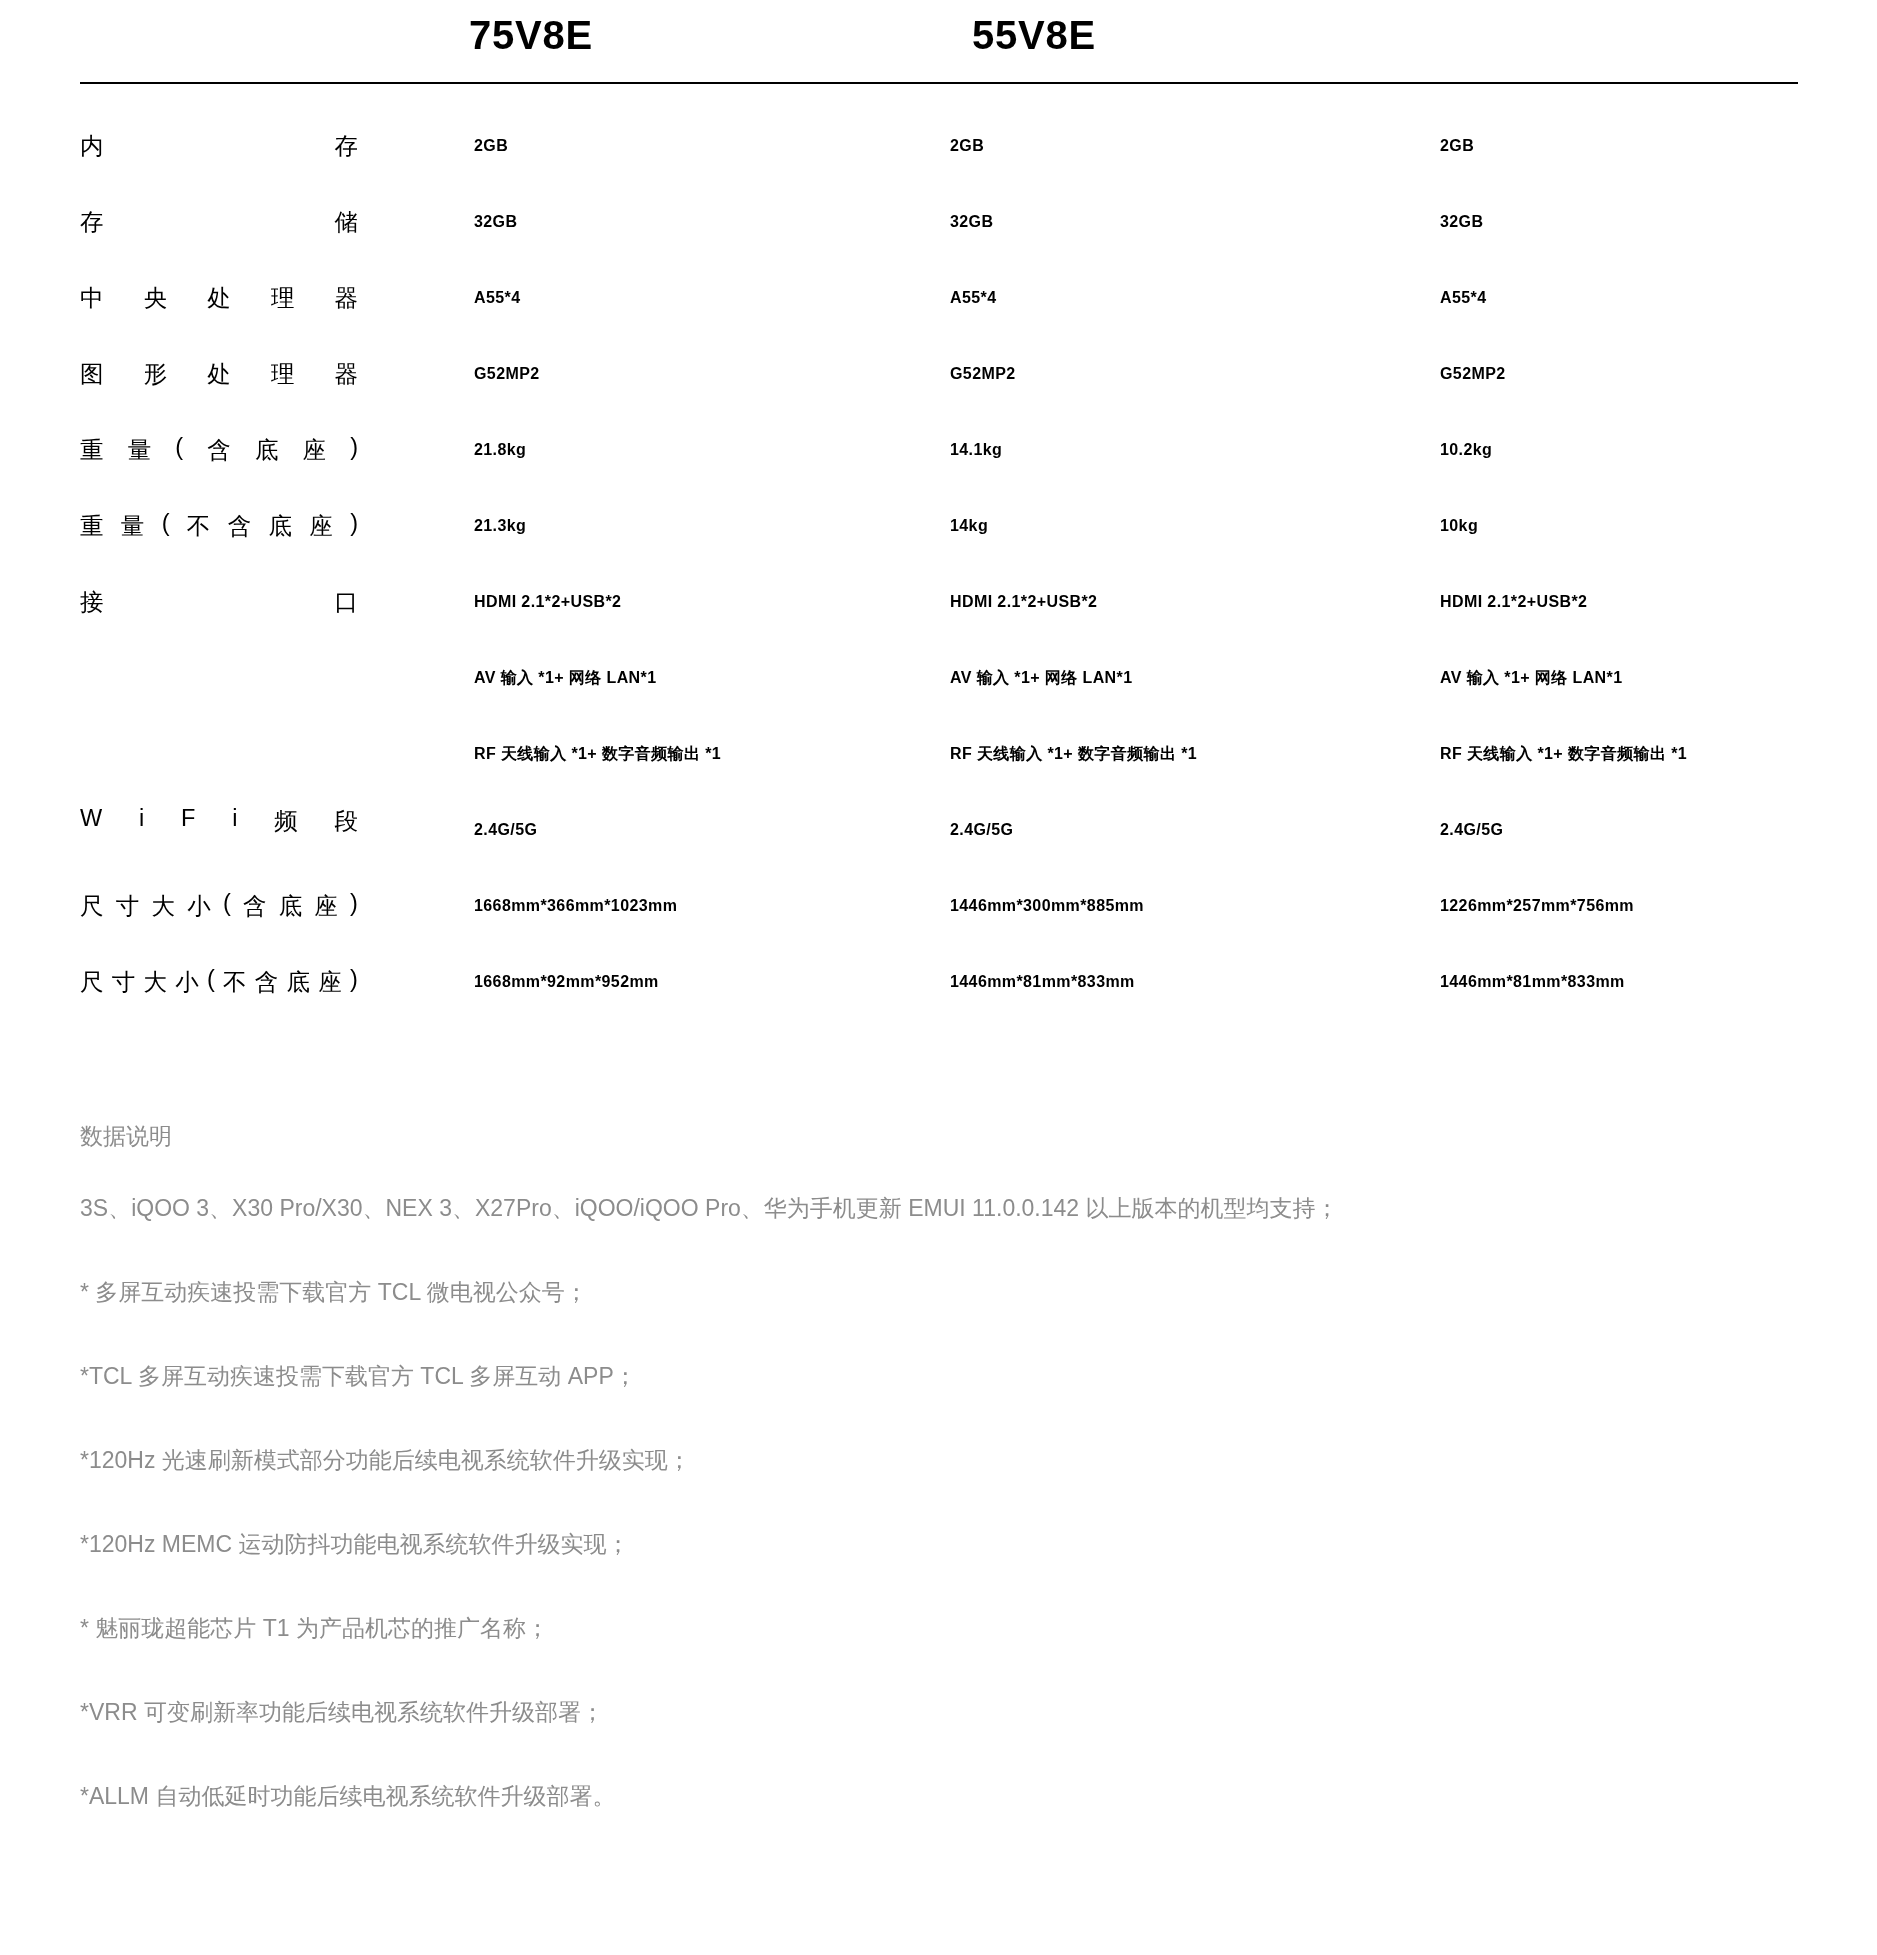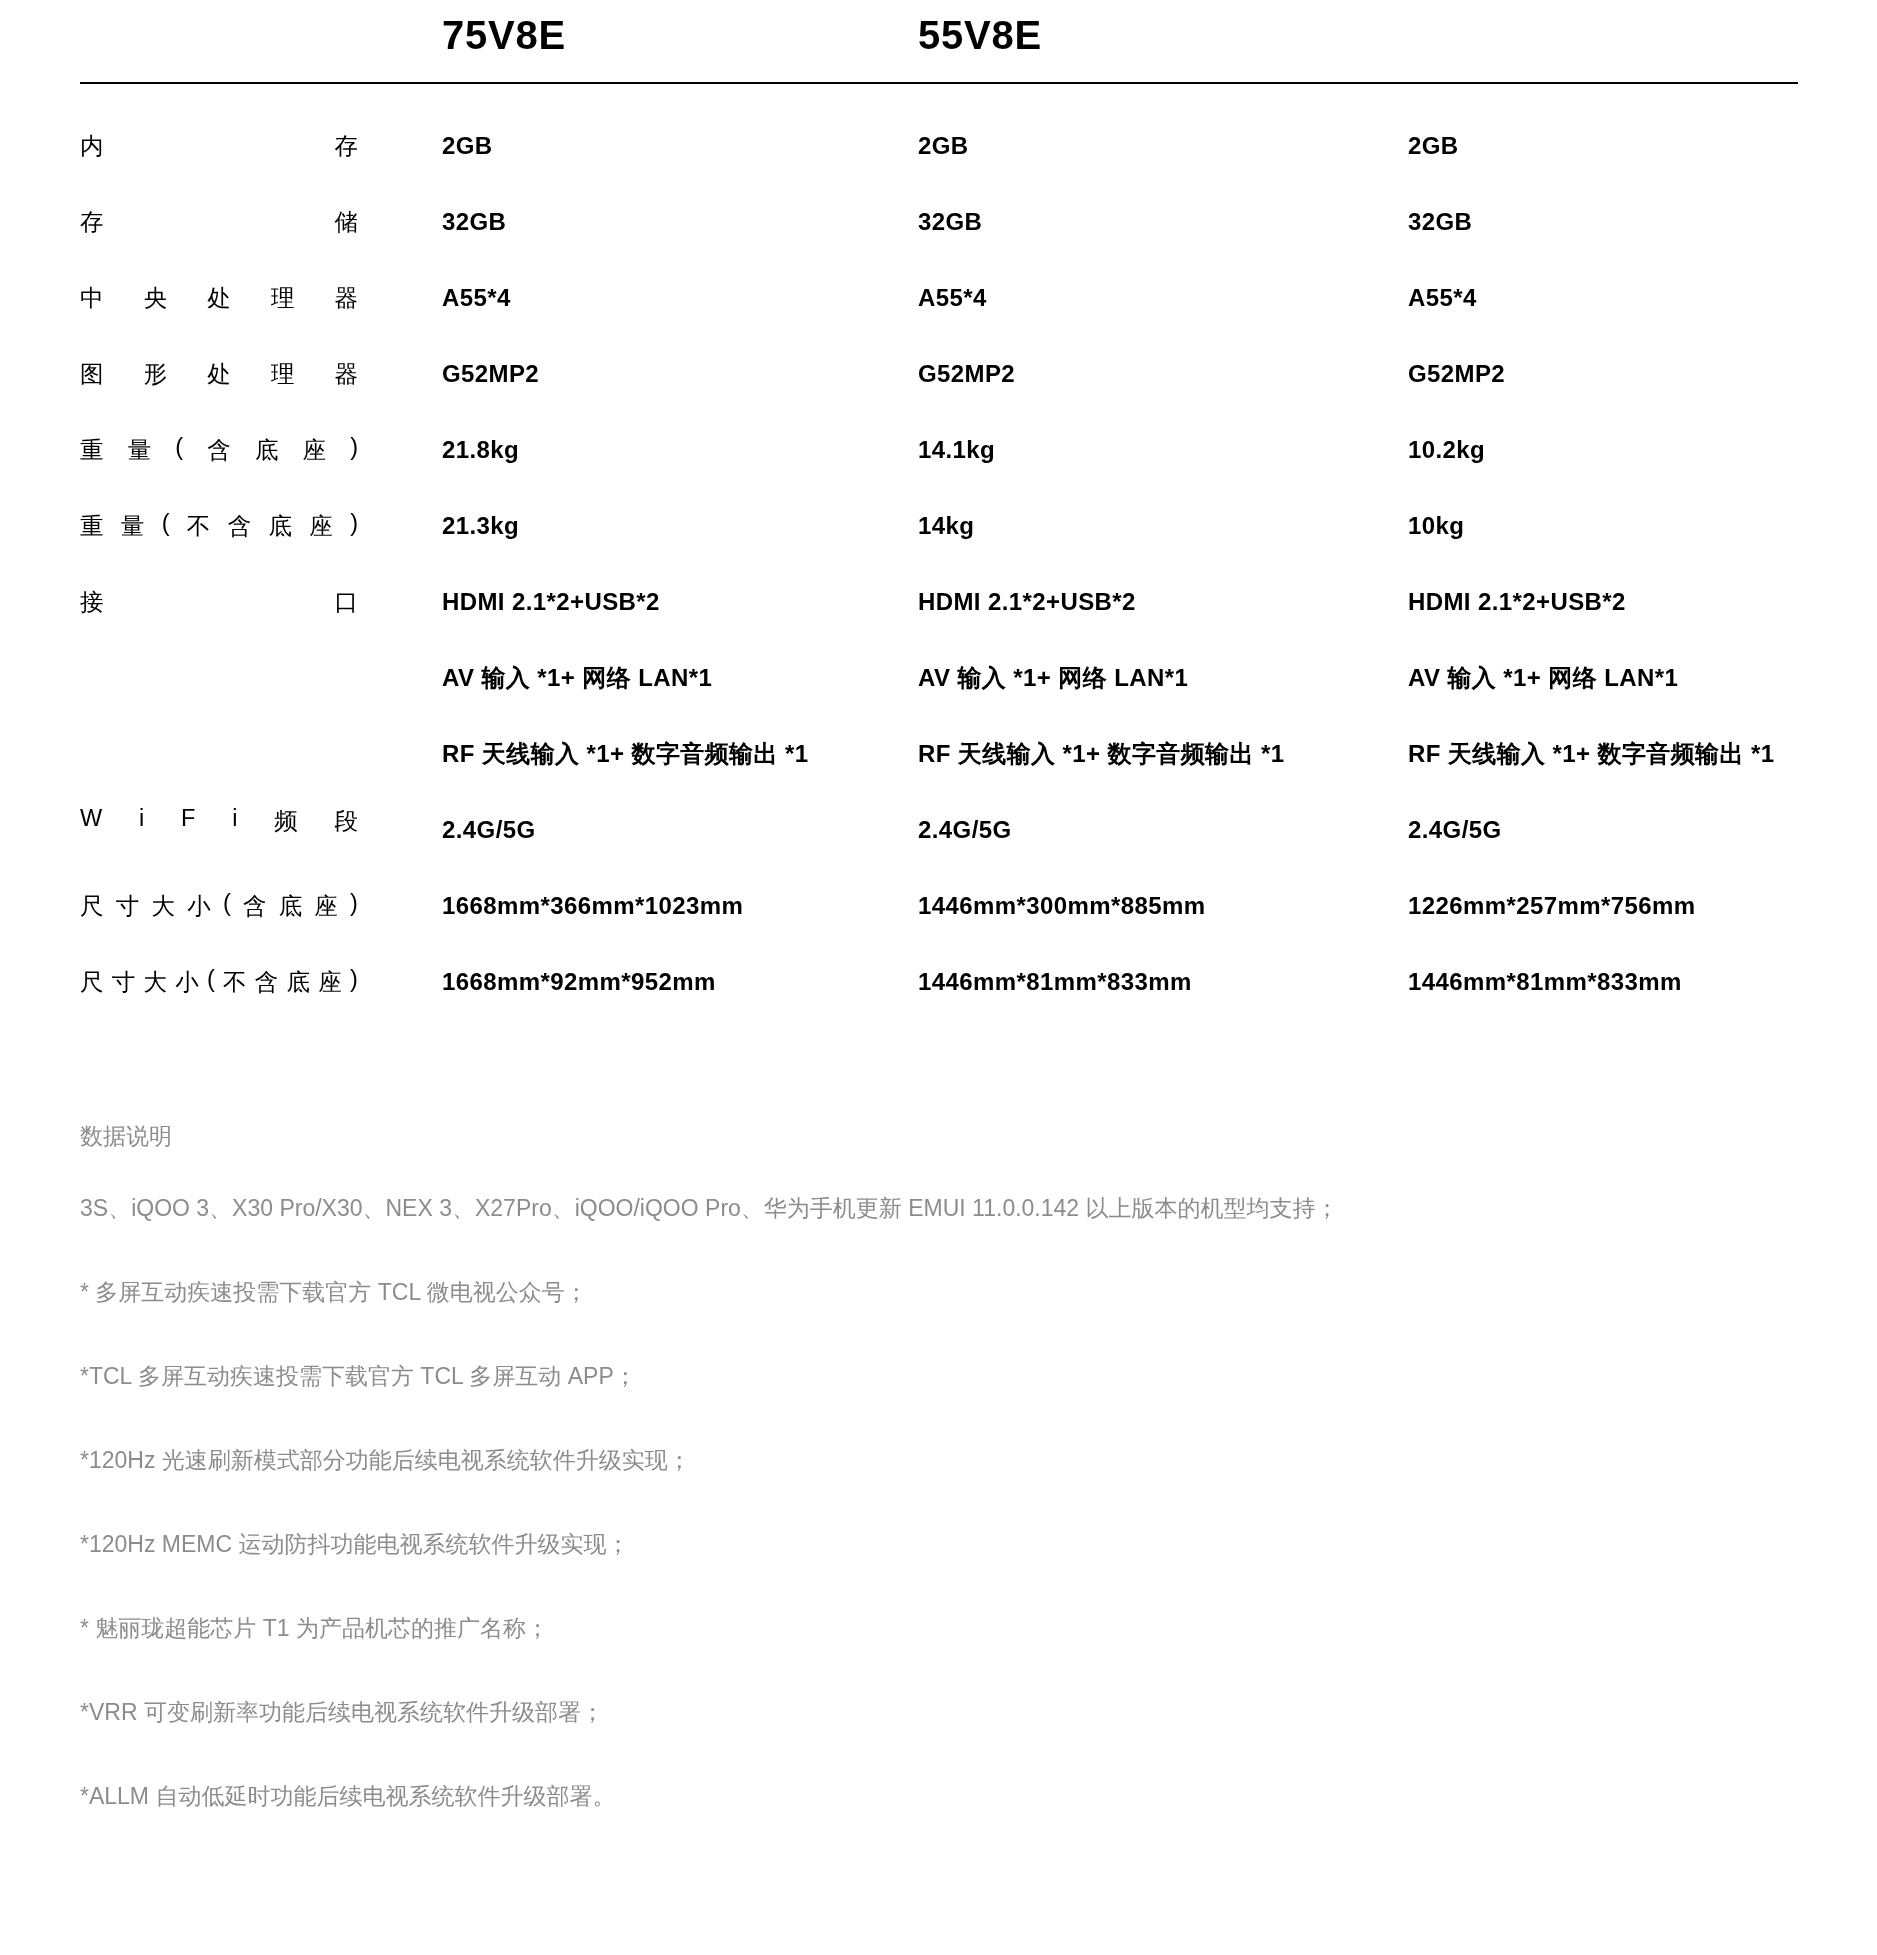"75V8E" .header-row { gap: none -> 27px }
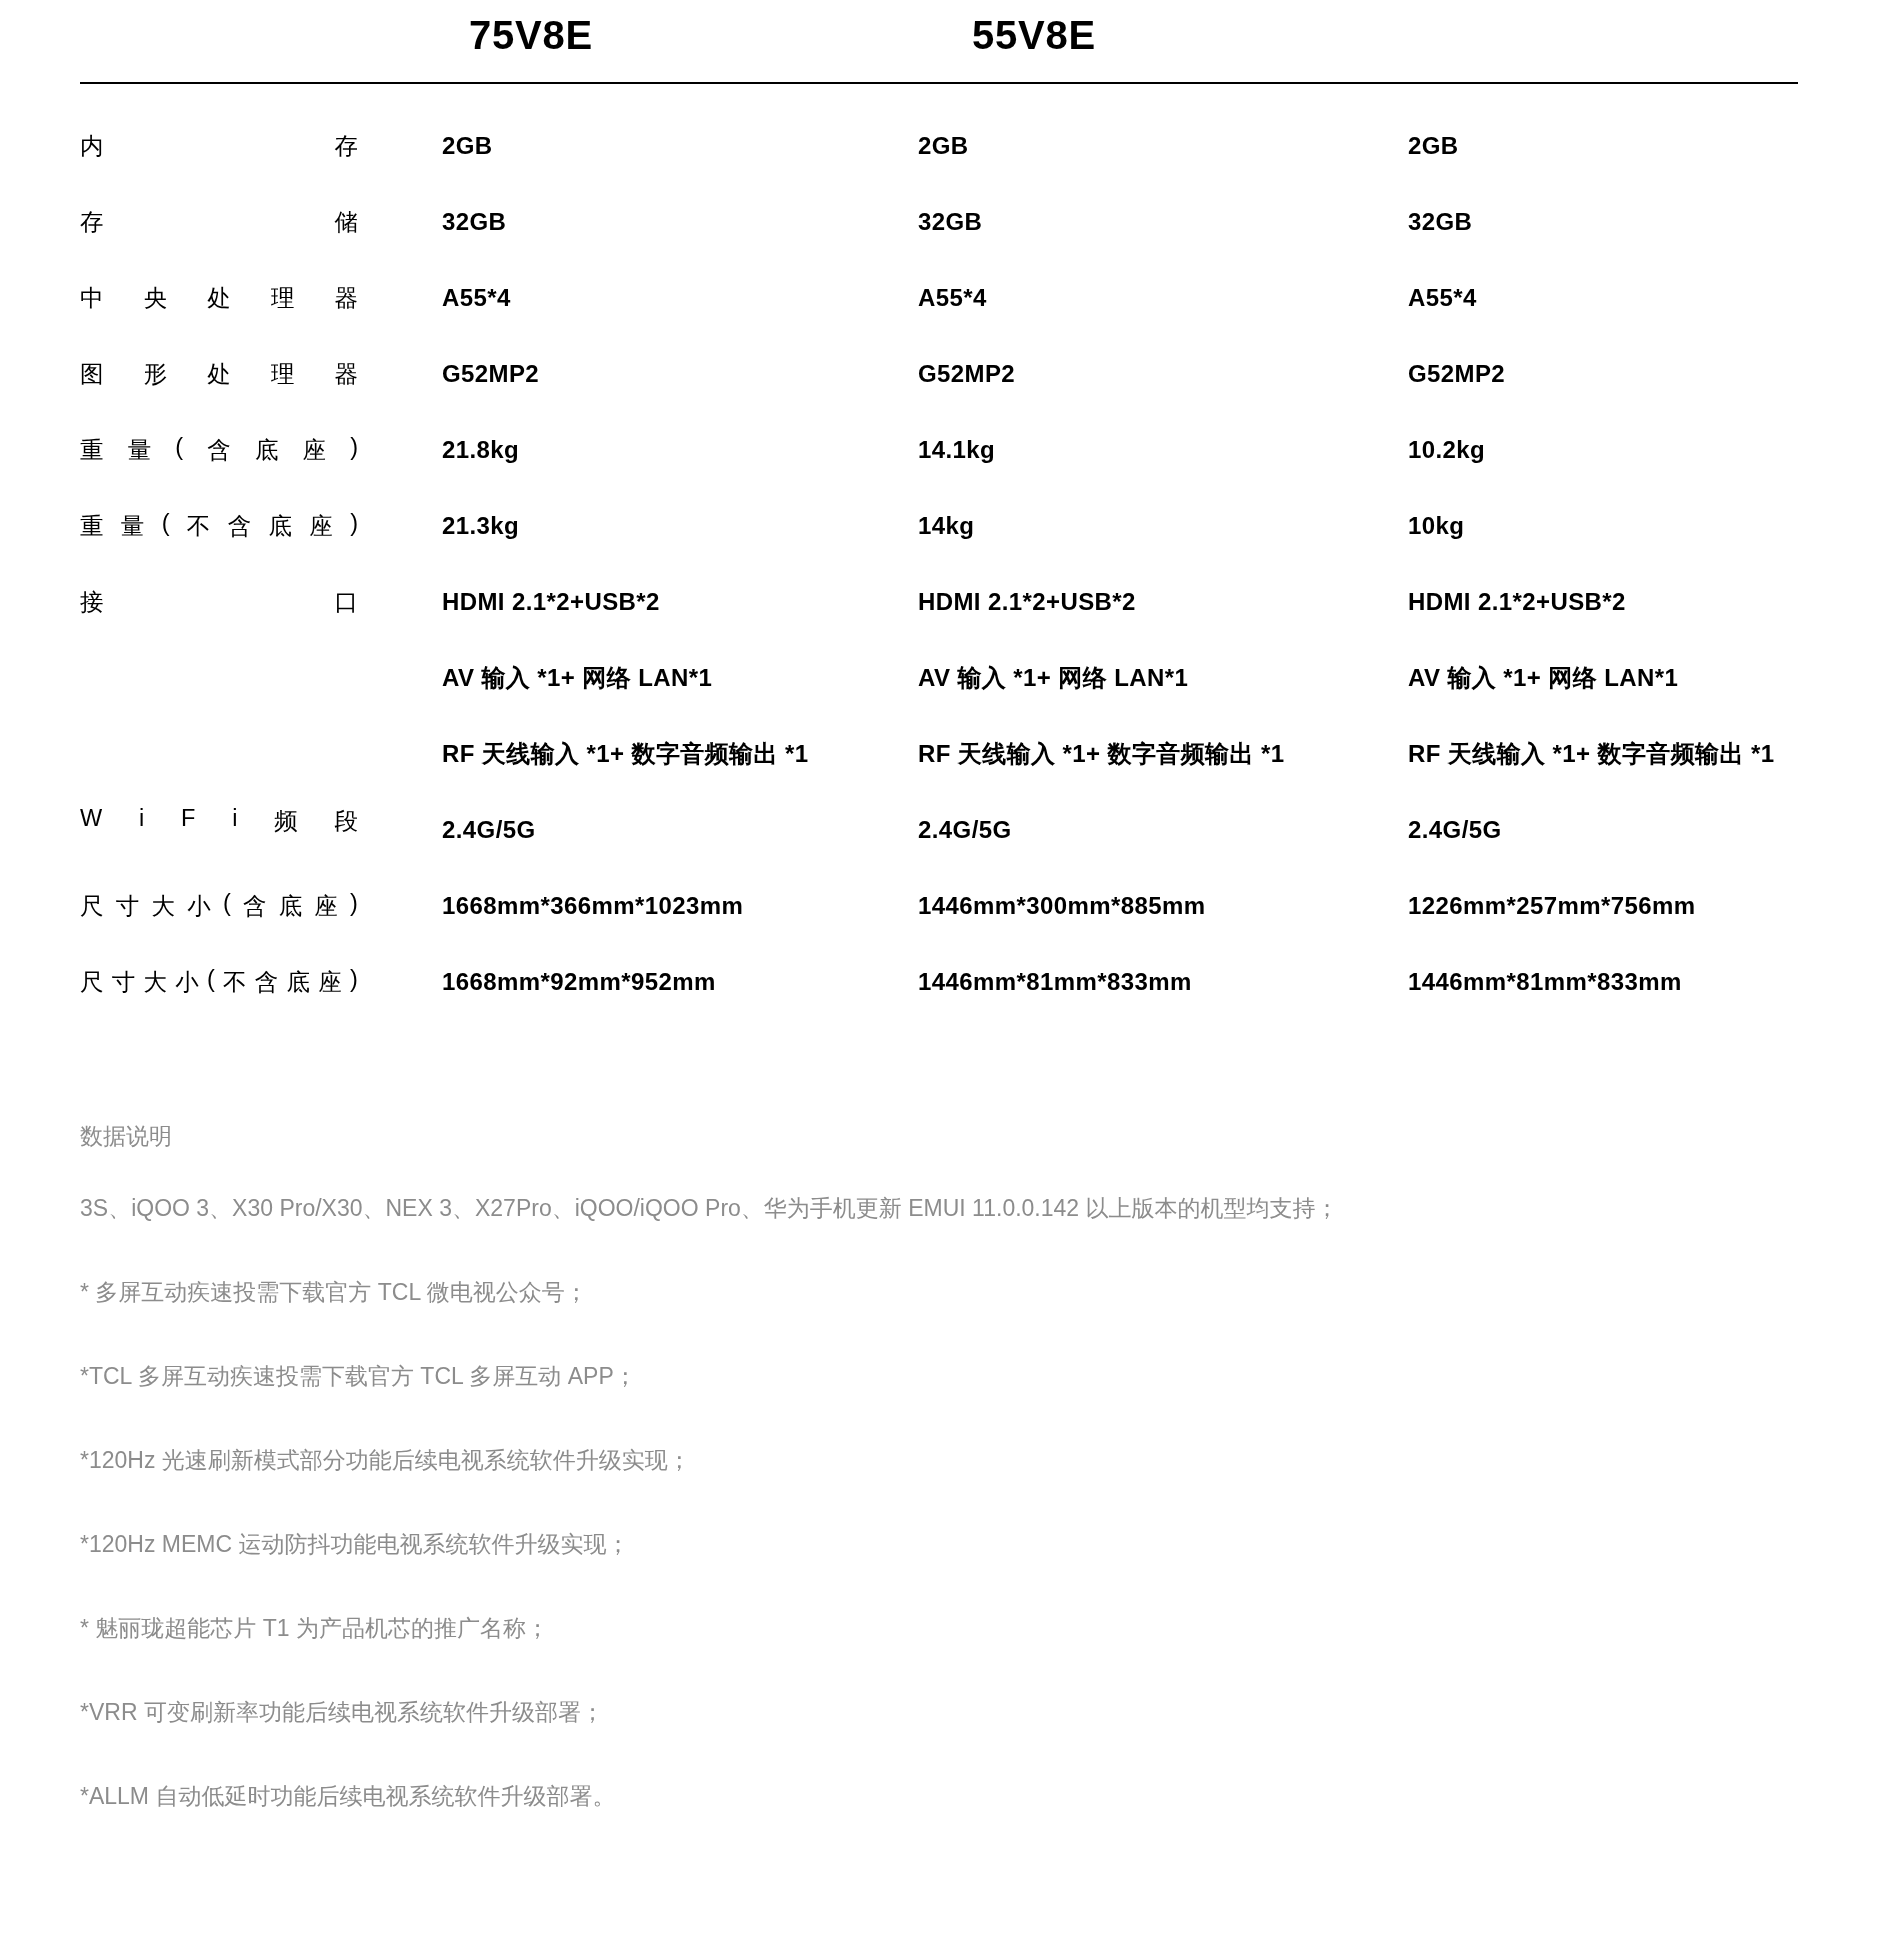"2GB" .val { font-size: 24px -> 16px; margin-left: none -> 32px }
